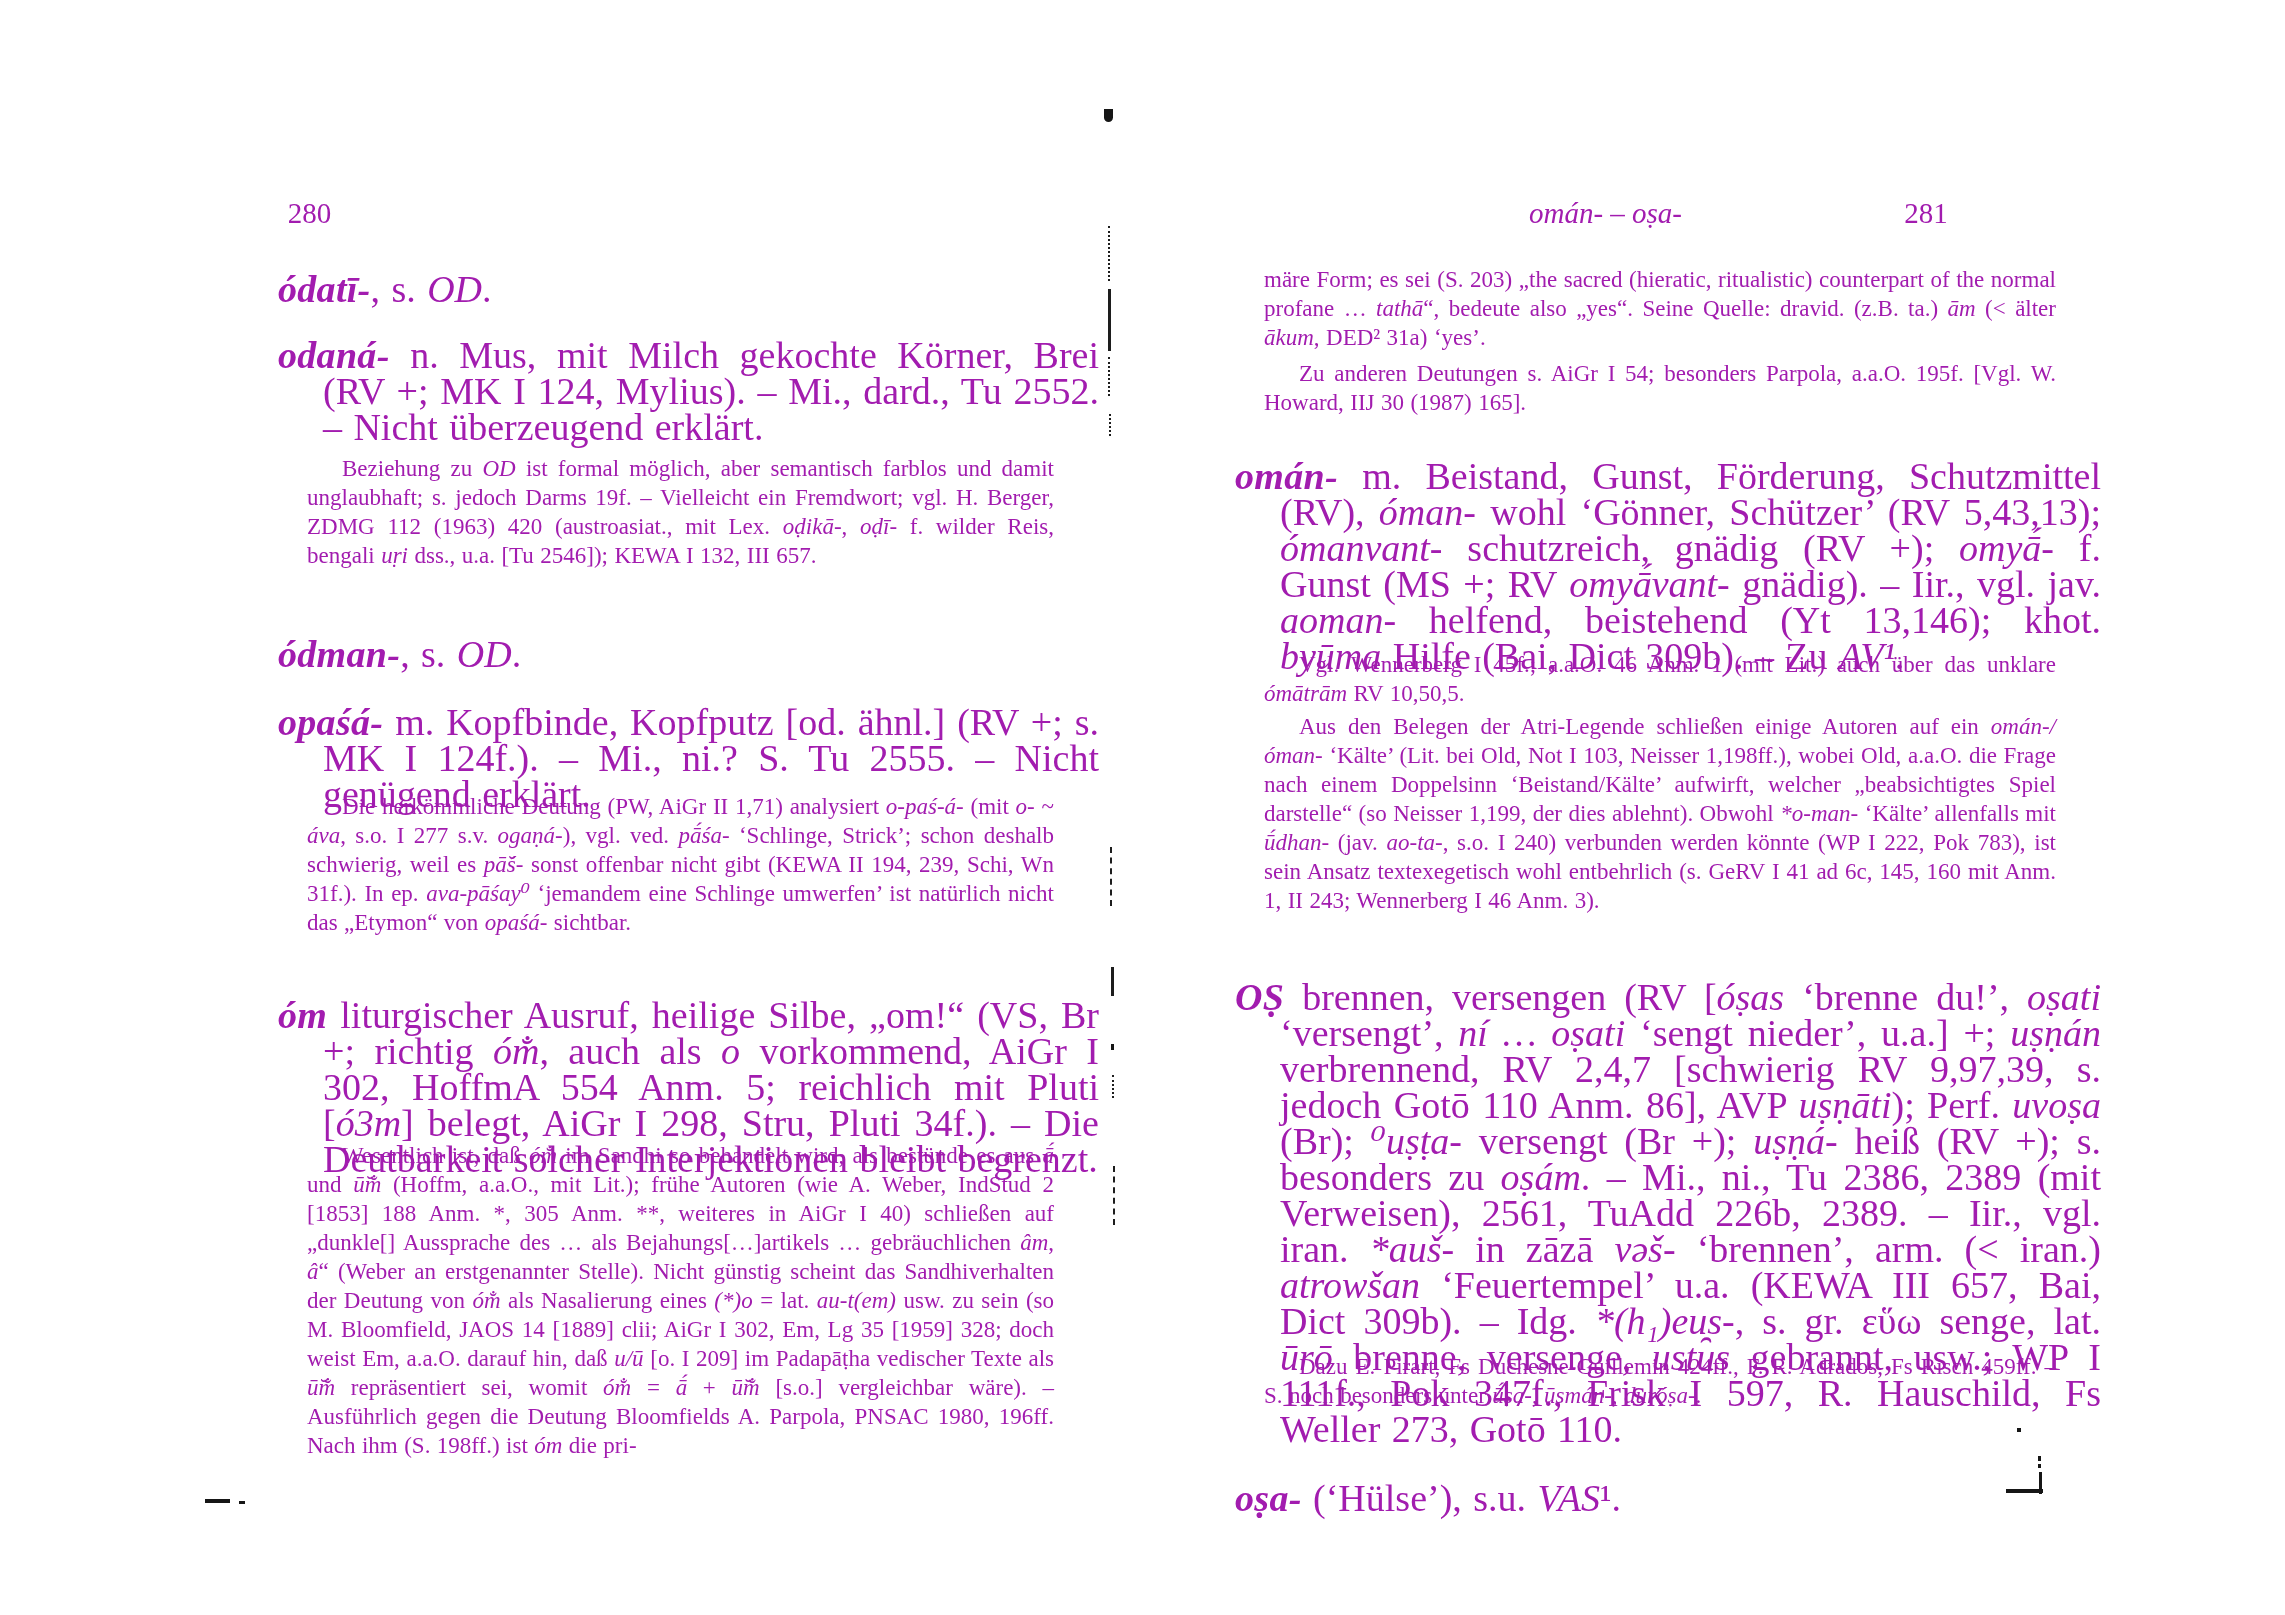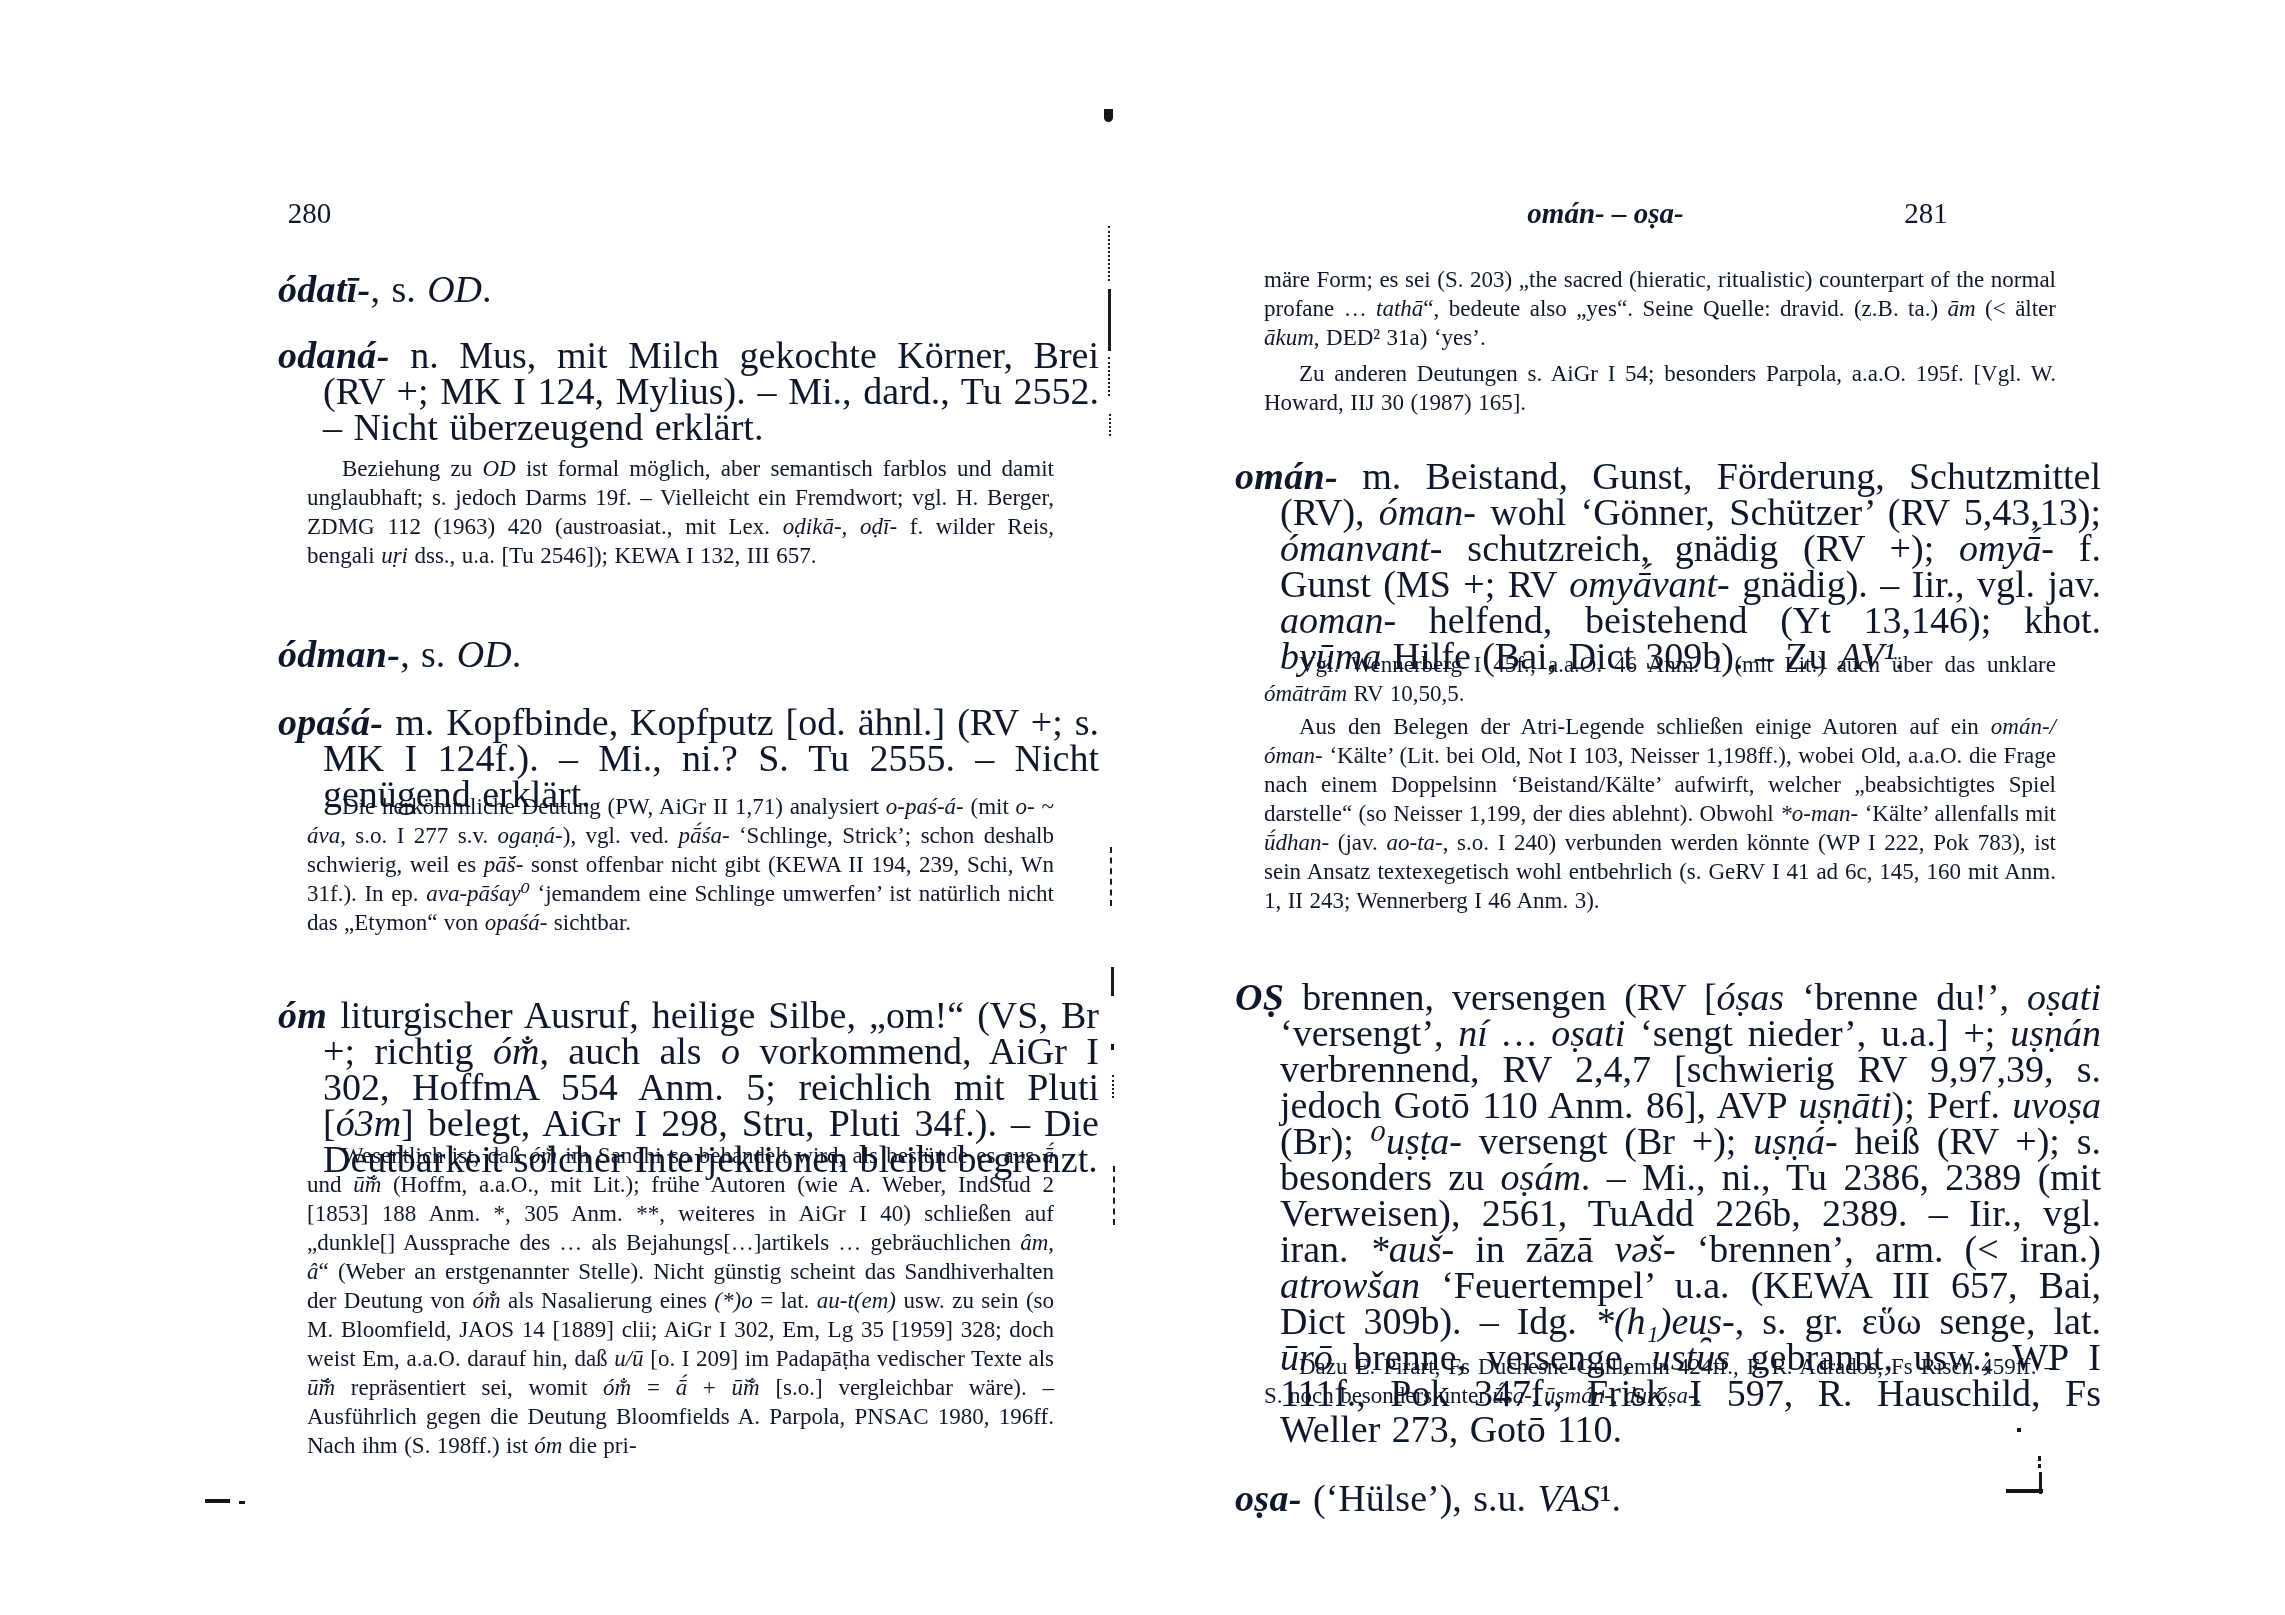"280" #canvas { color: #0f172a -> #a21caf }
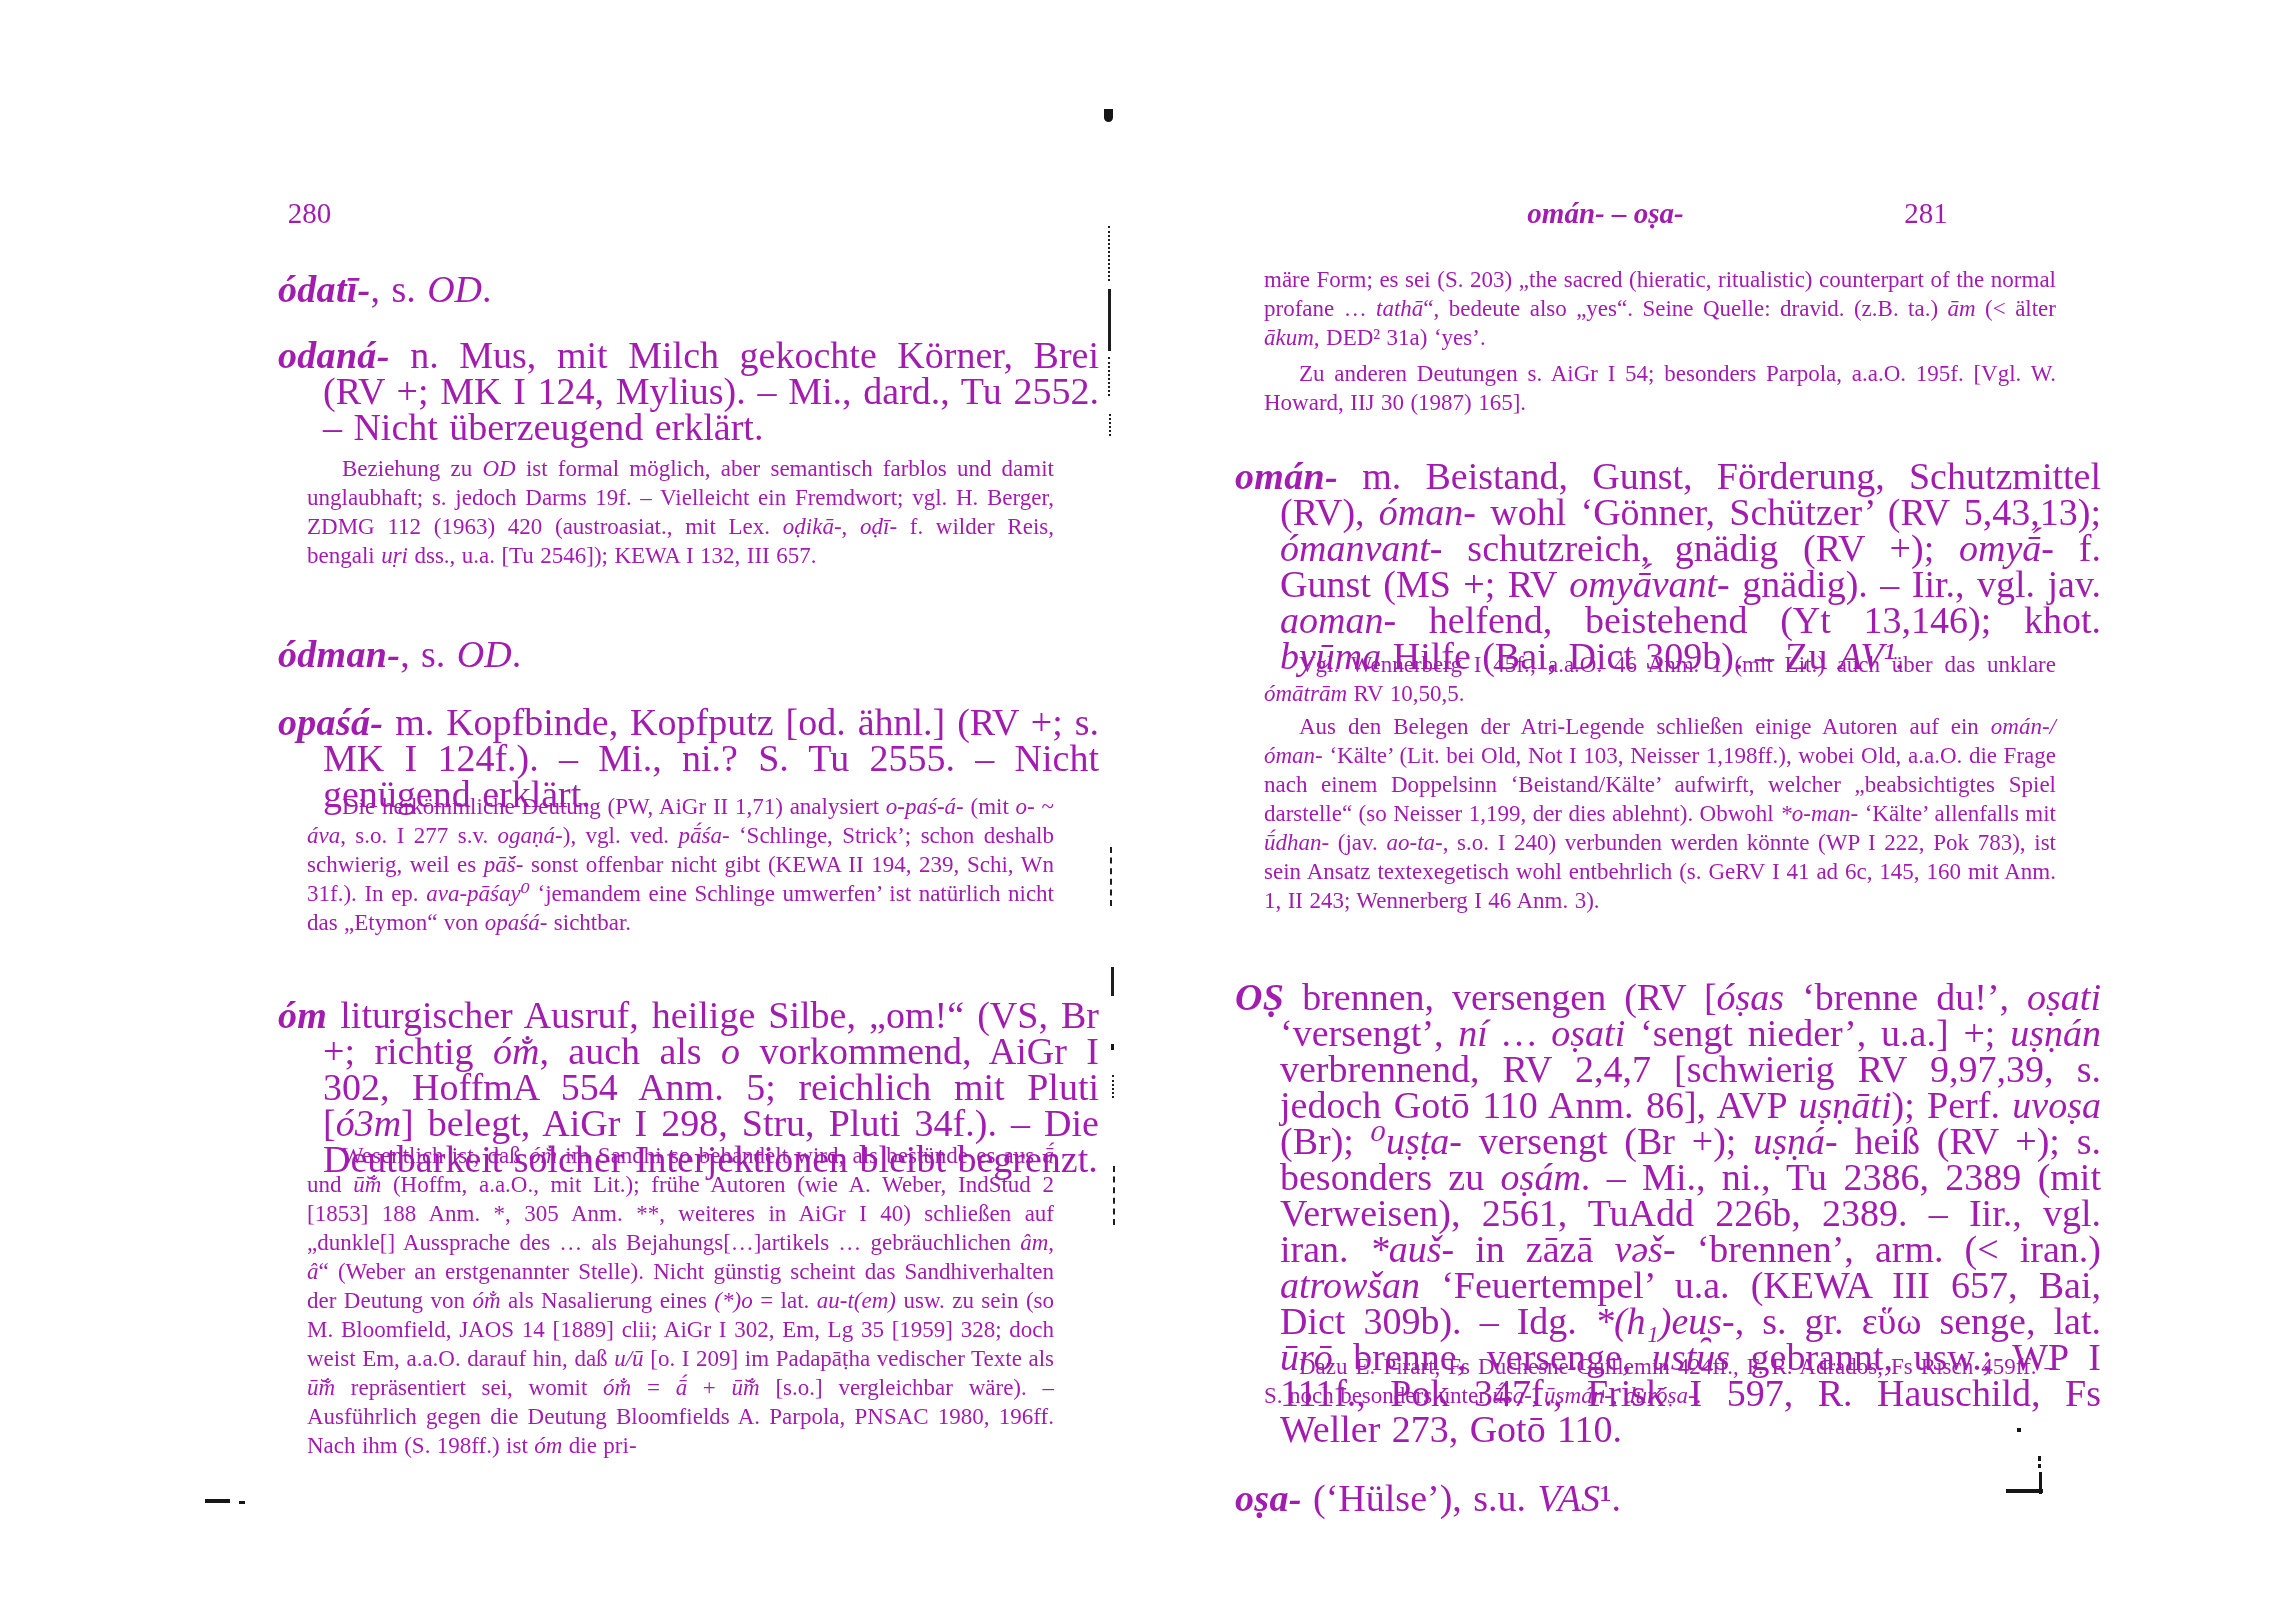"omán- – oṣa-" span.rh { font-weight: bold -> none }
